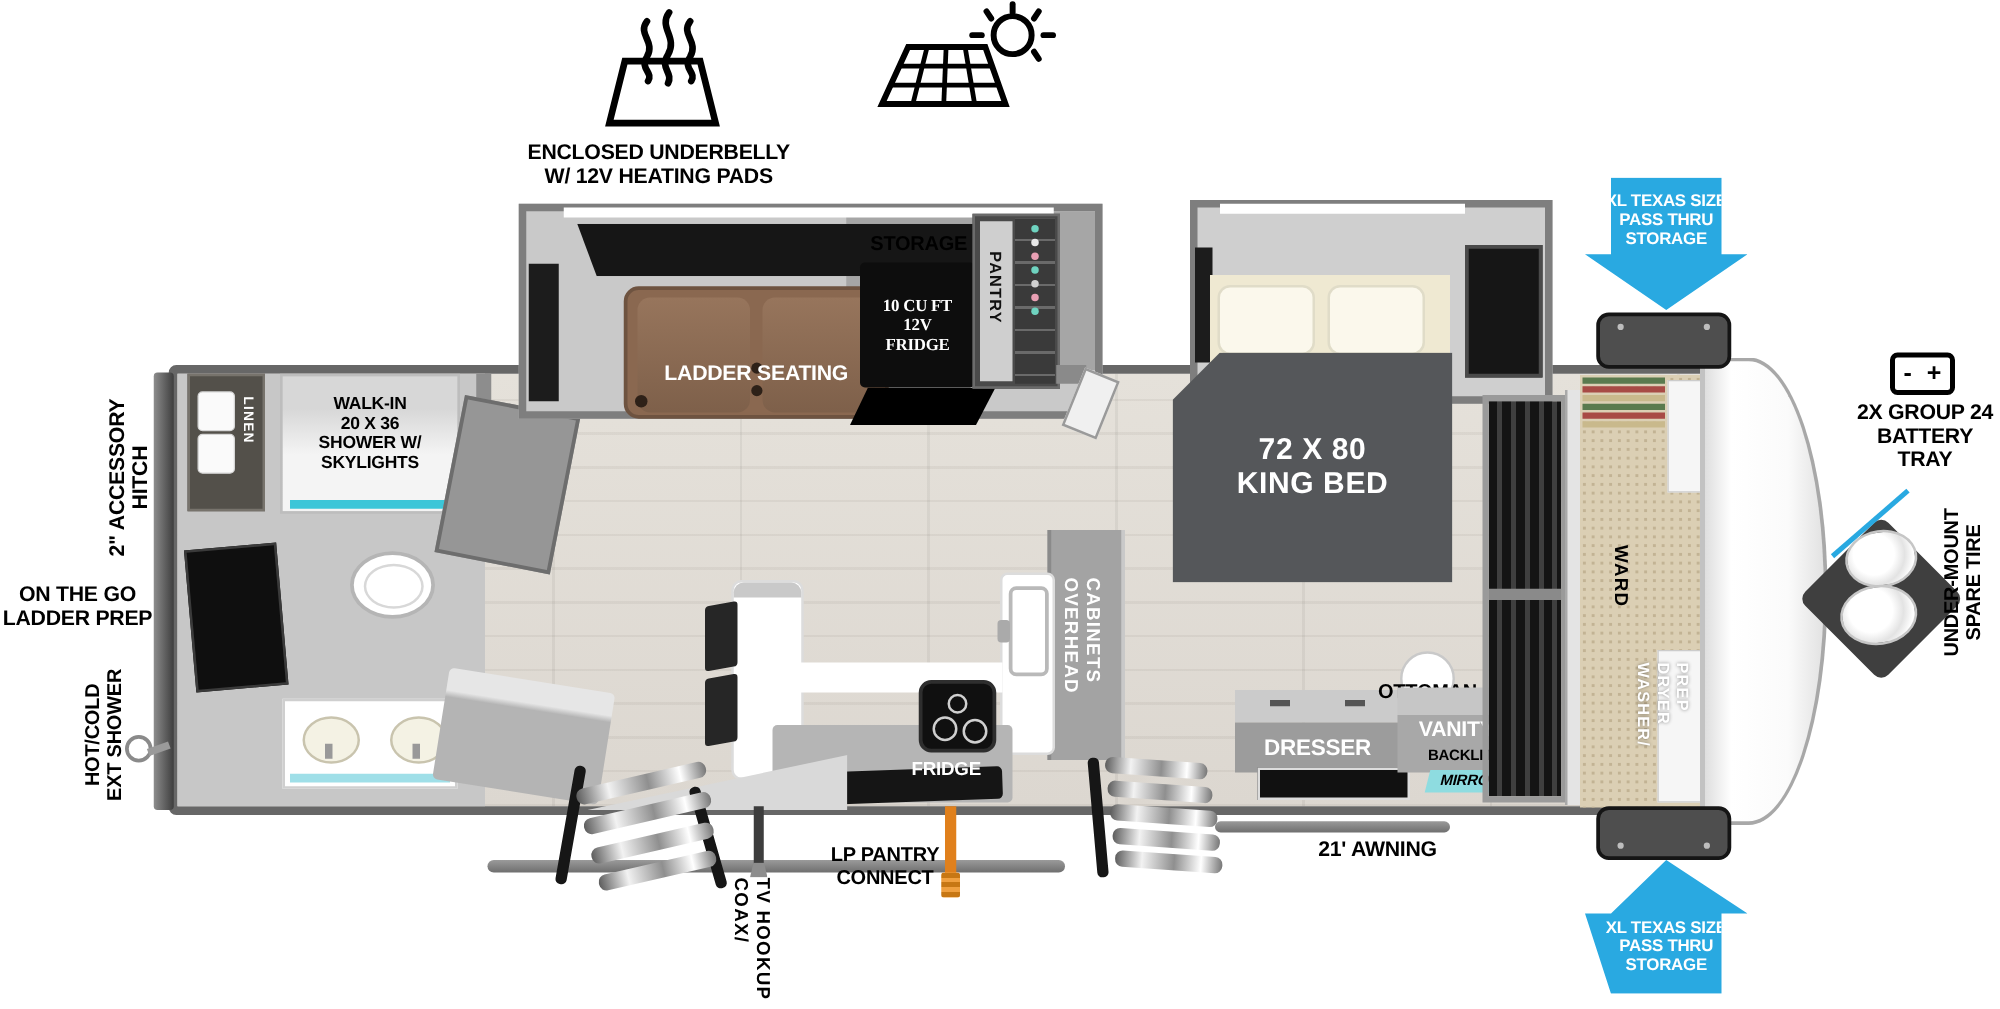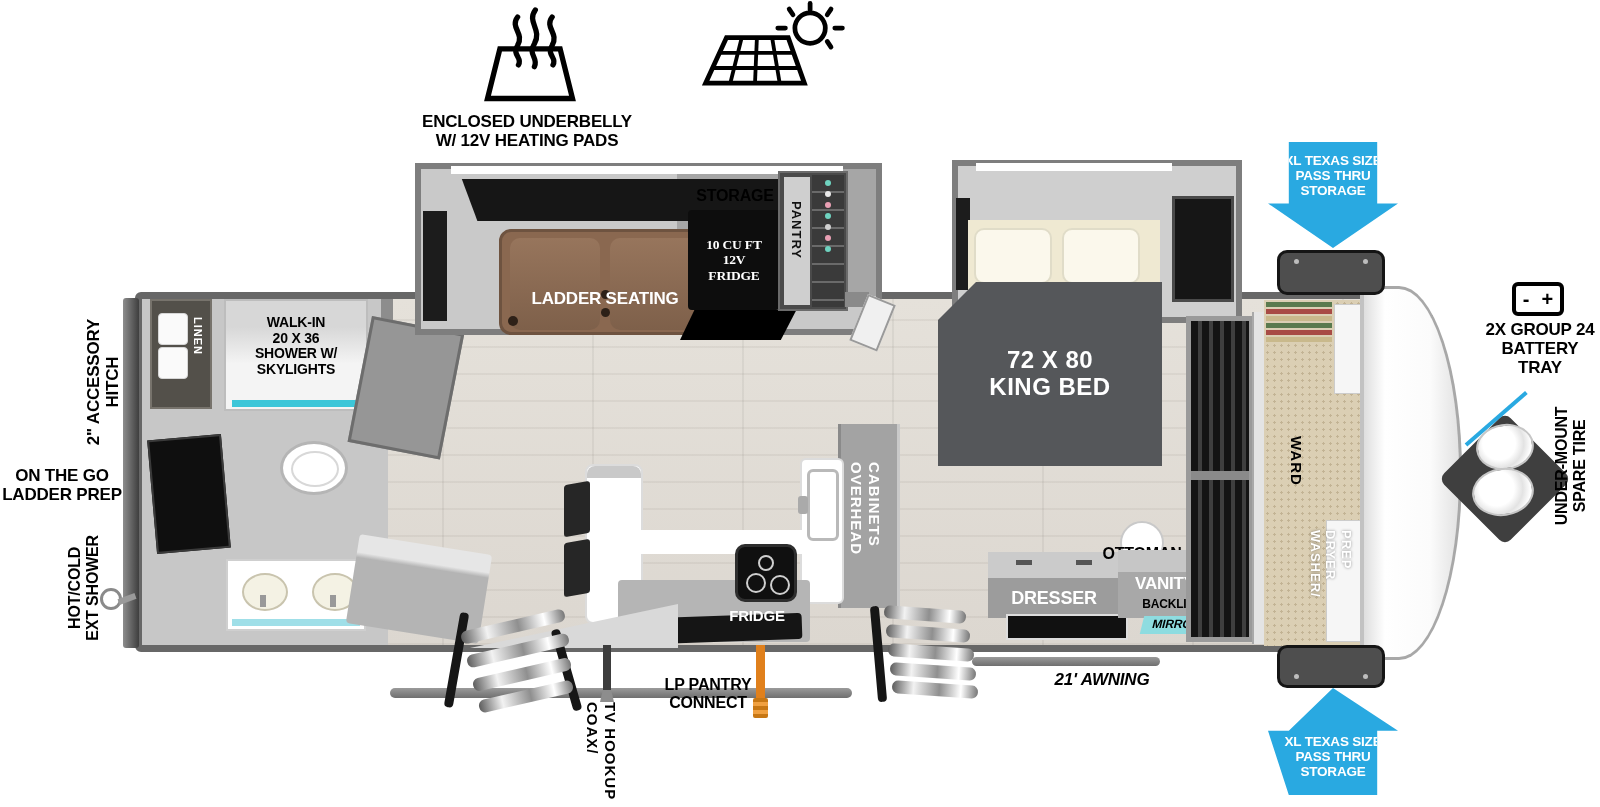"21' AWNING" div.lbl { font-style: italic -> none }
